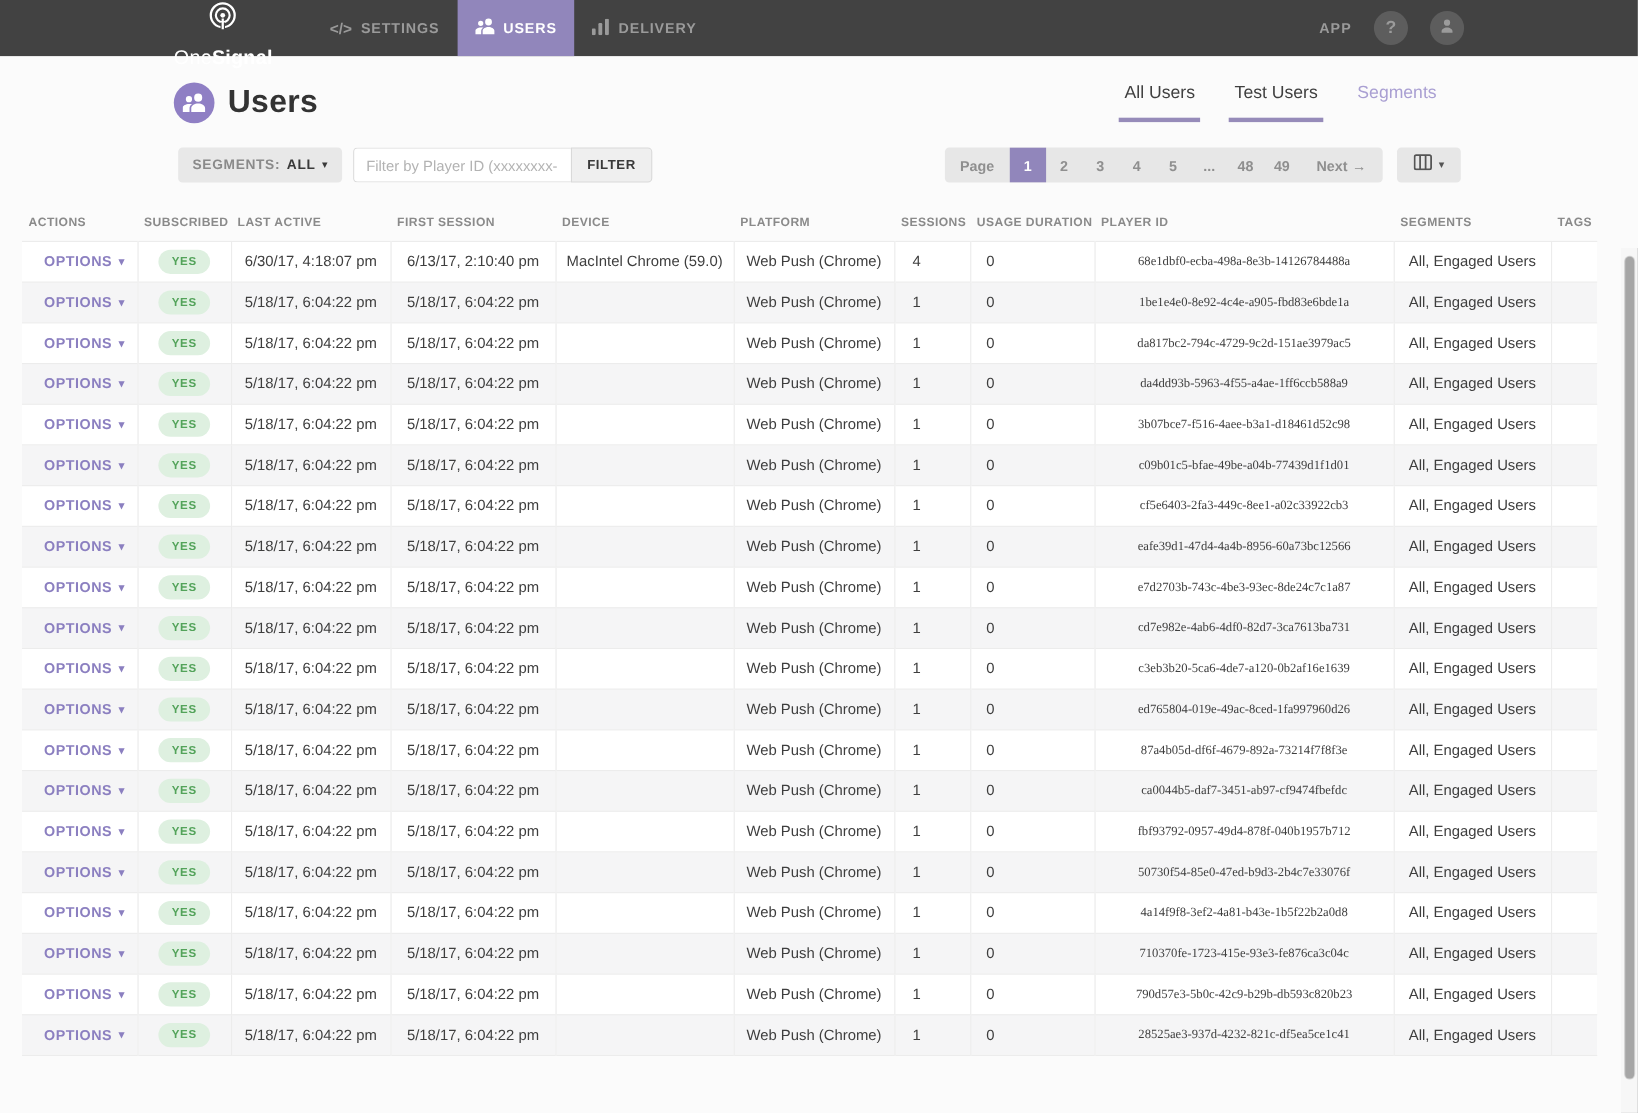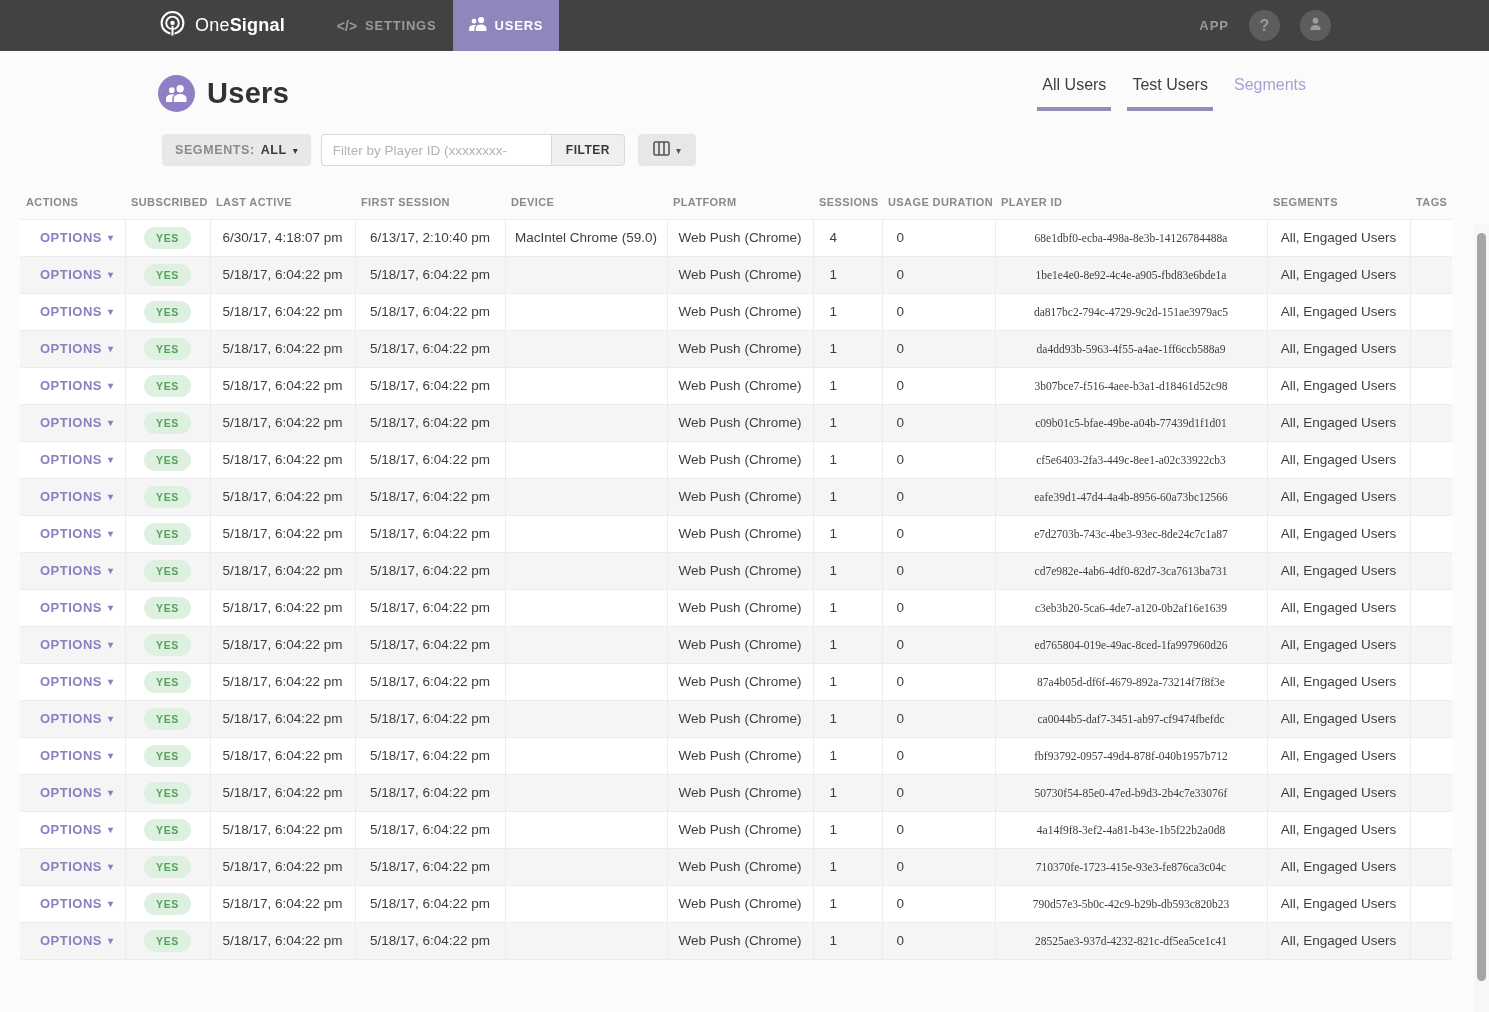"DELIVERY" div.nav-item { html: none -> <div> <span> <svg> <rect></rect> <rect></rect> <rect></rect> </svg> </span> <span>DELIVERY</span> </div> }
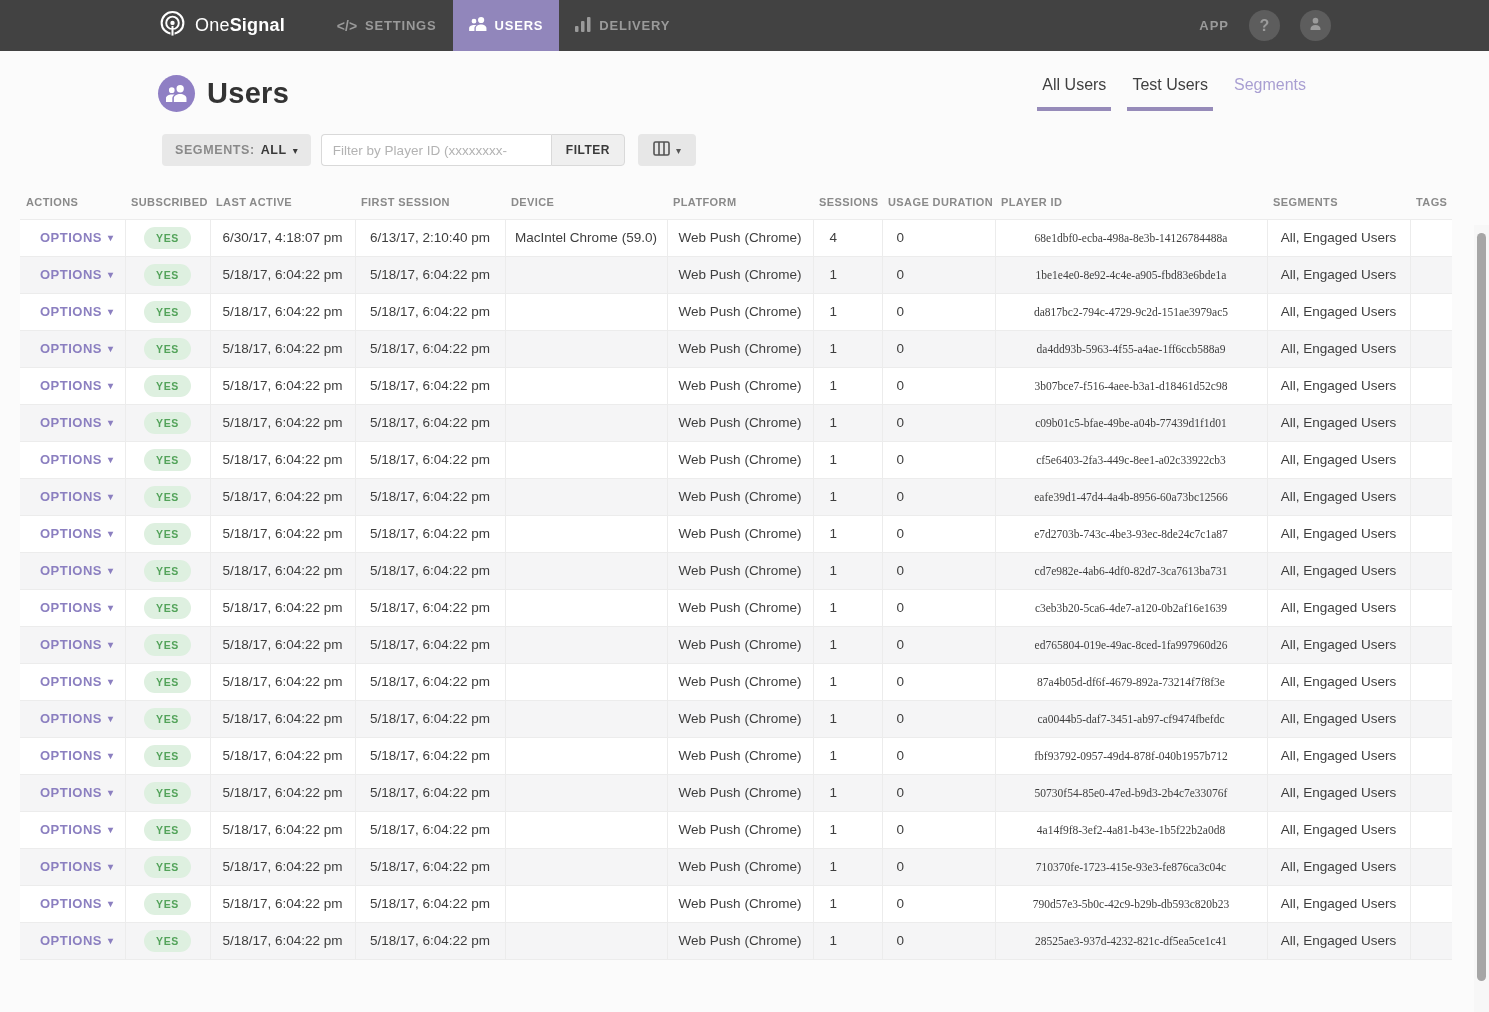"OneSignal" .brand { flex-direction: none -> column }
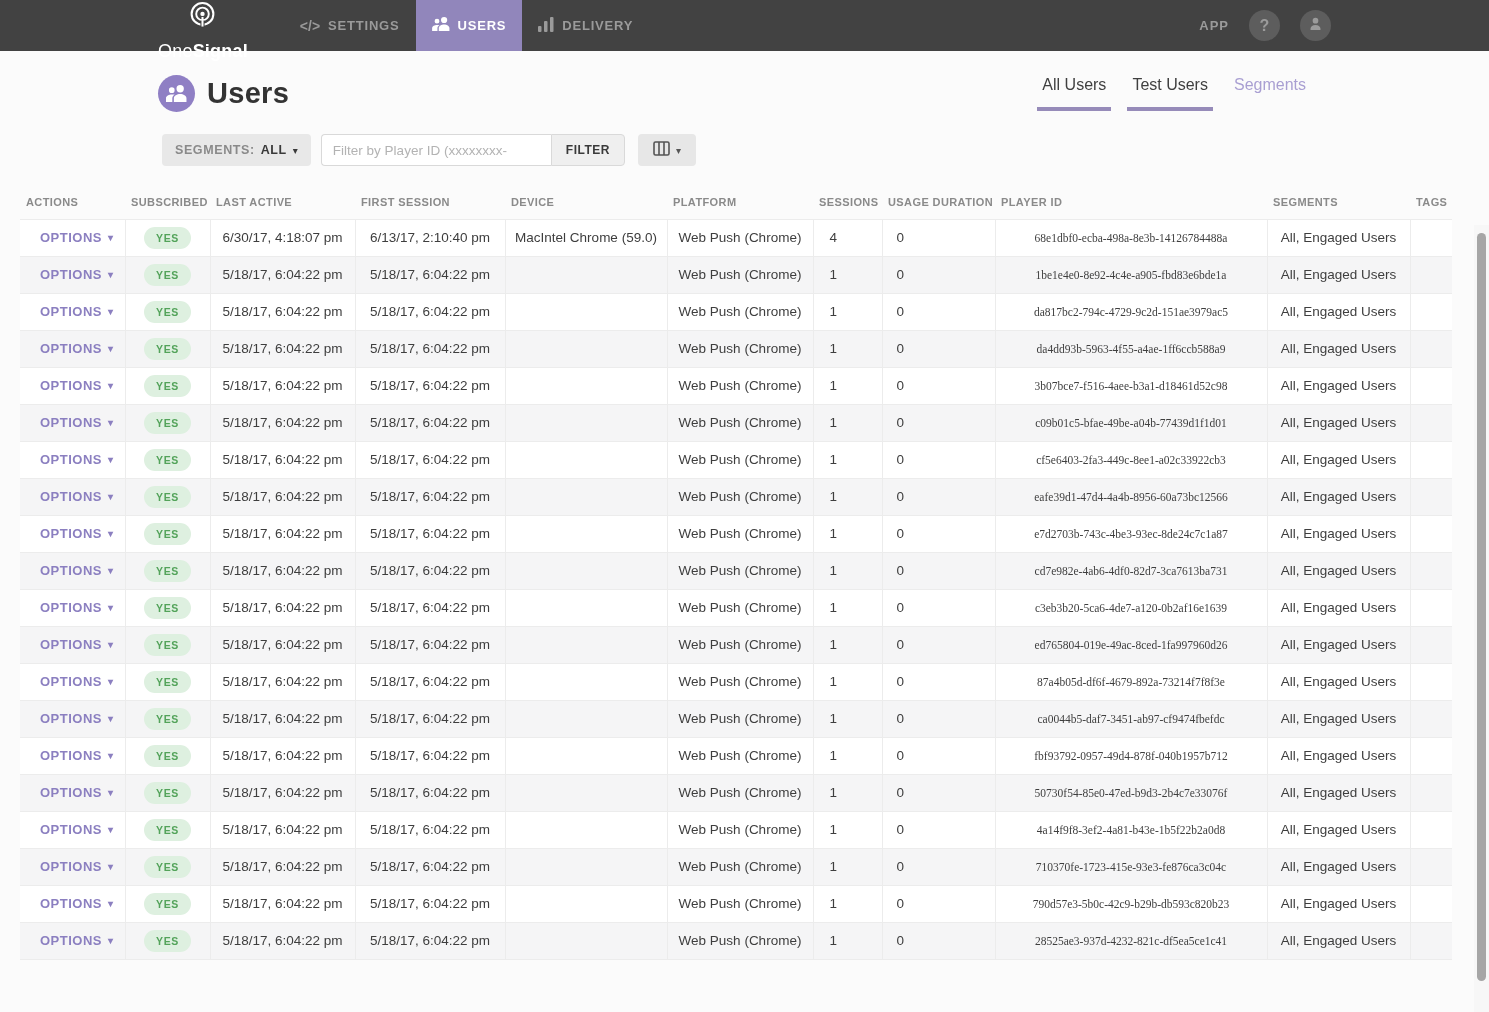"All Users" .tabs { gap: 2px -> 12px }
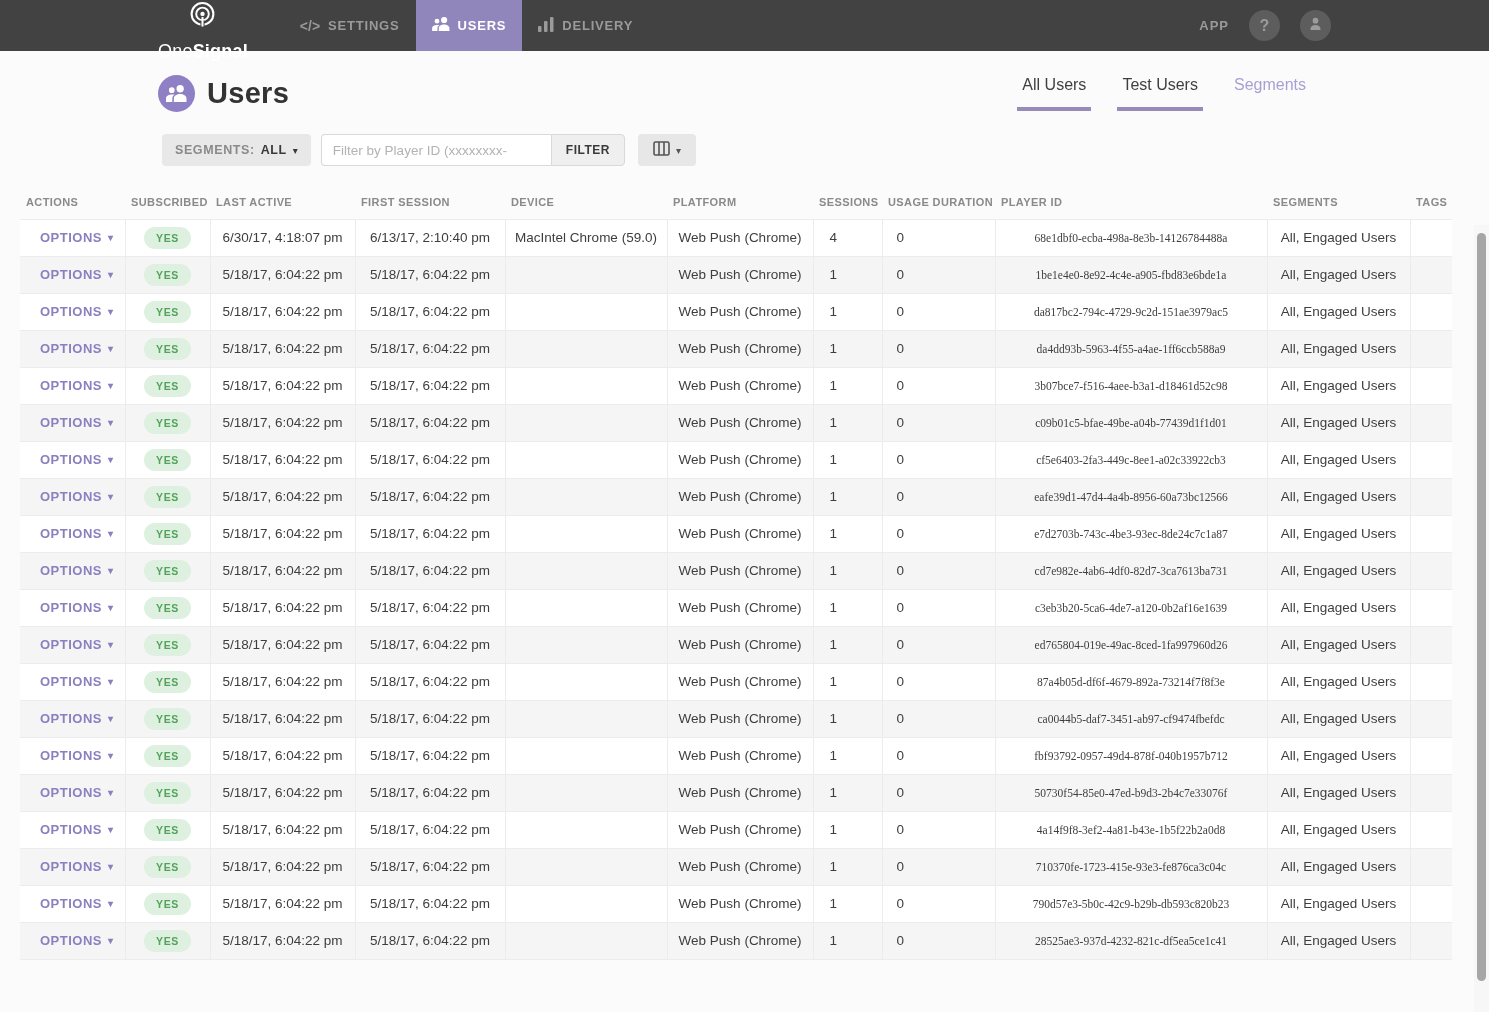"Filter by Player ID (xxxxxxxx-" .filter-input { width: 230px -> 198px }
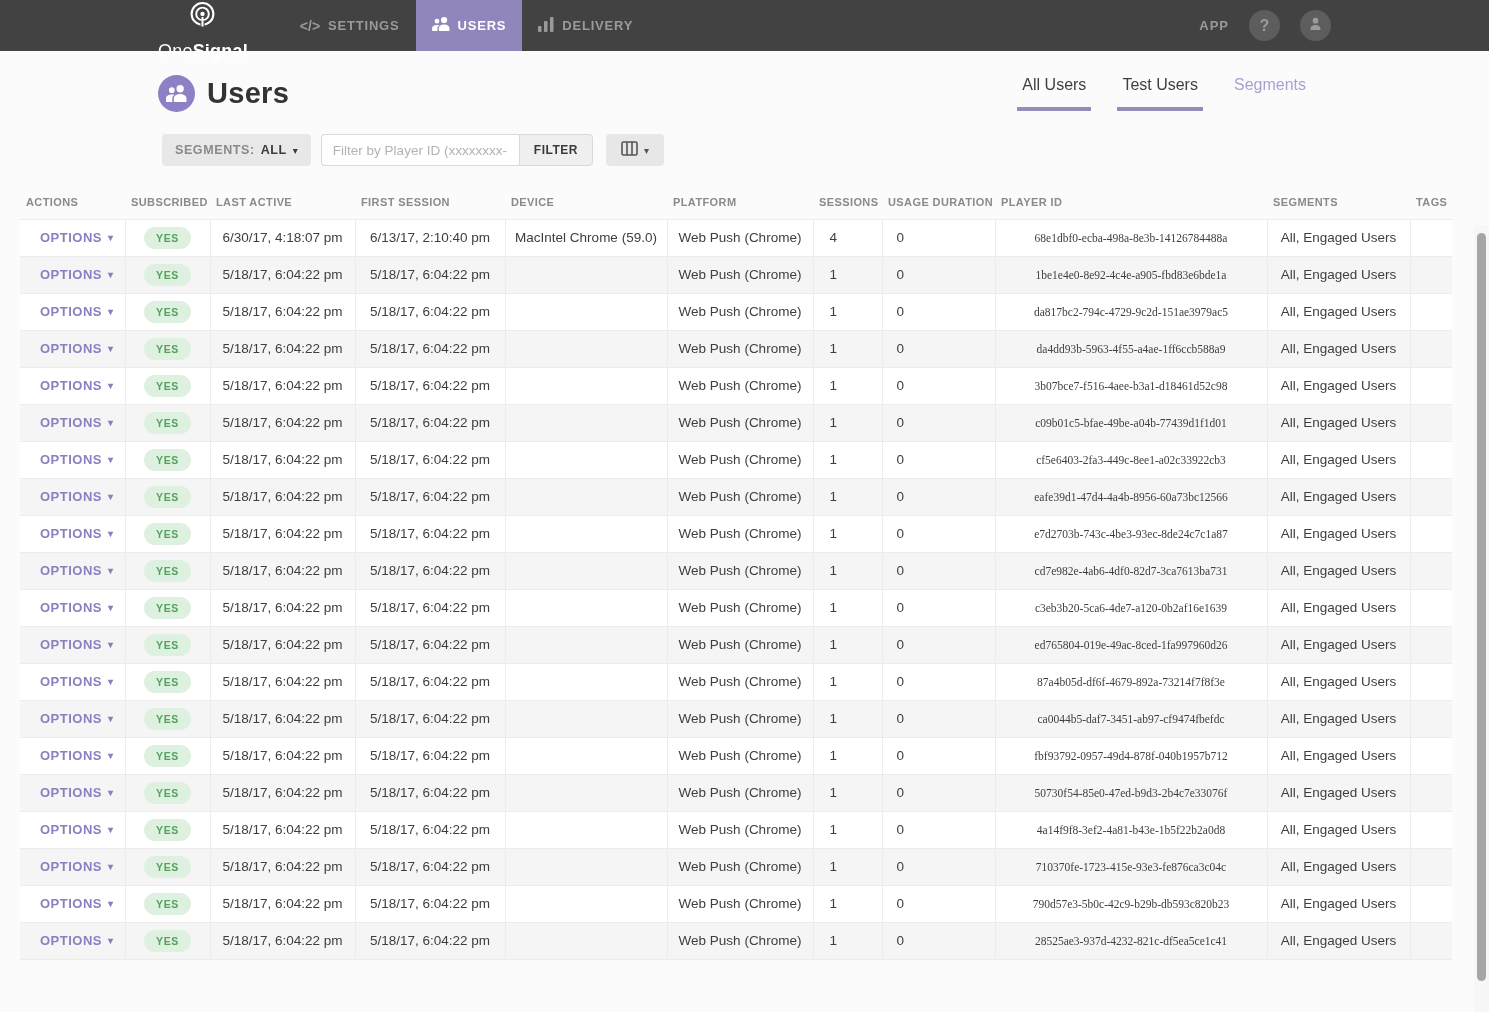"Page" div.pager { html: none -> <div> <span>Page</span> <span> <span>1</span> <span>2</span> <span>3</span> <span>4</span> <span>5</span> <span>...</span> <span>48</span> <span>49</span> </span> <span> <span>Next</span> <span>→</span> </span> </div> }
